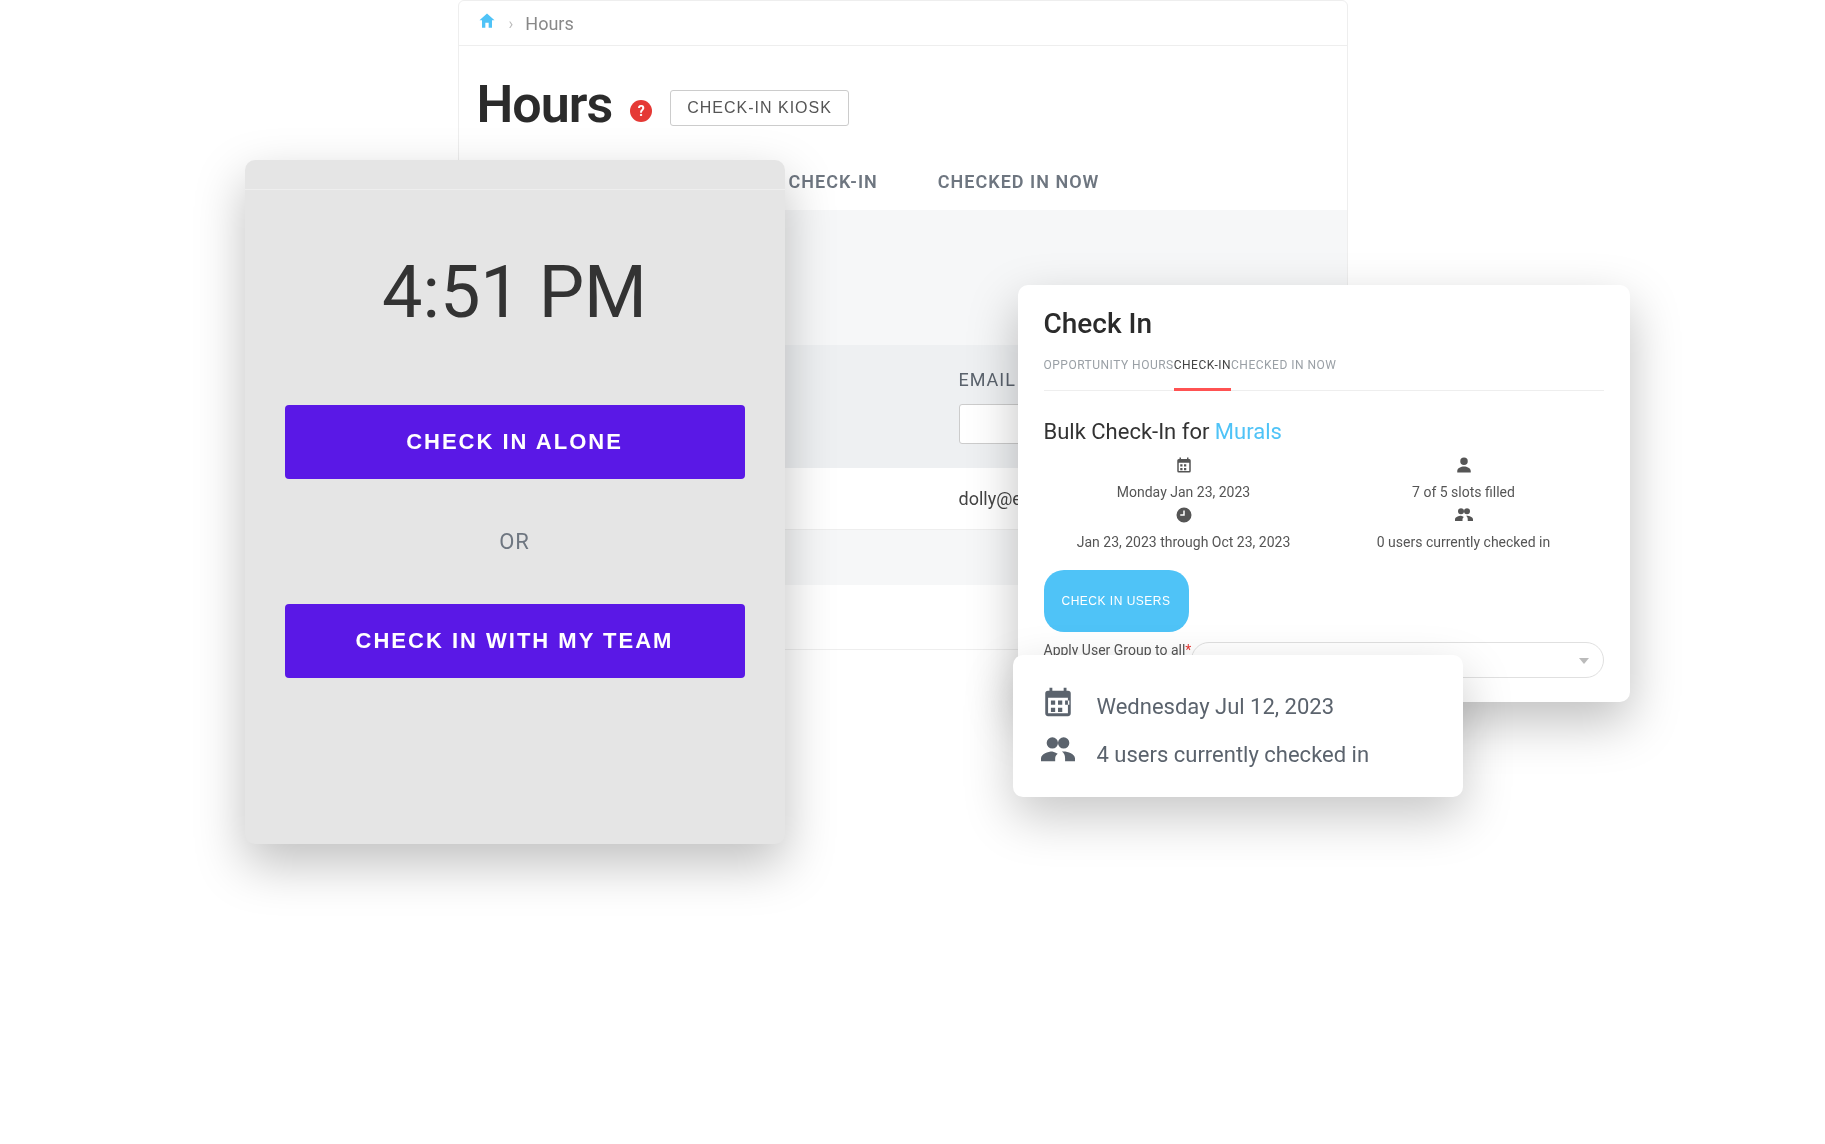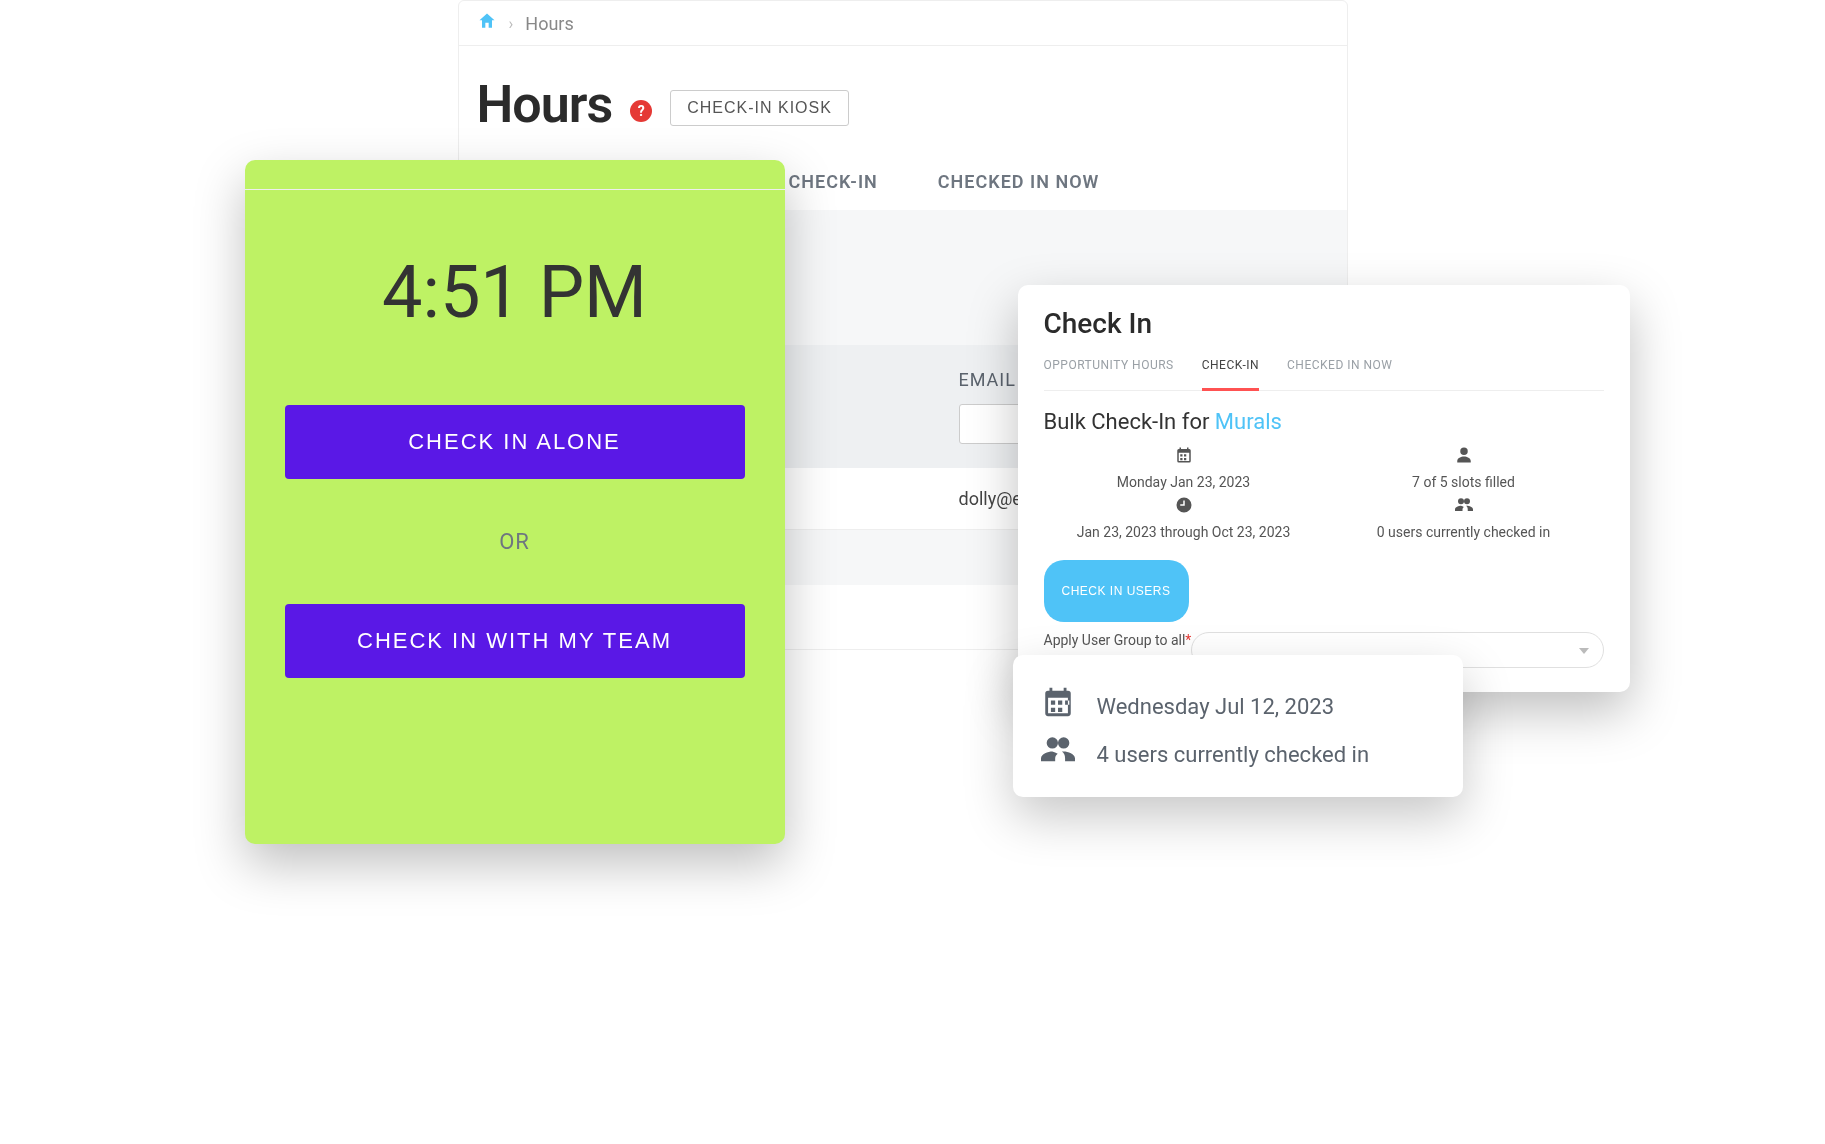"4:51 PM" .kiosk-card { background: #bef264 -> #e5e5e5 }
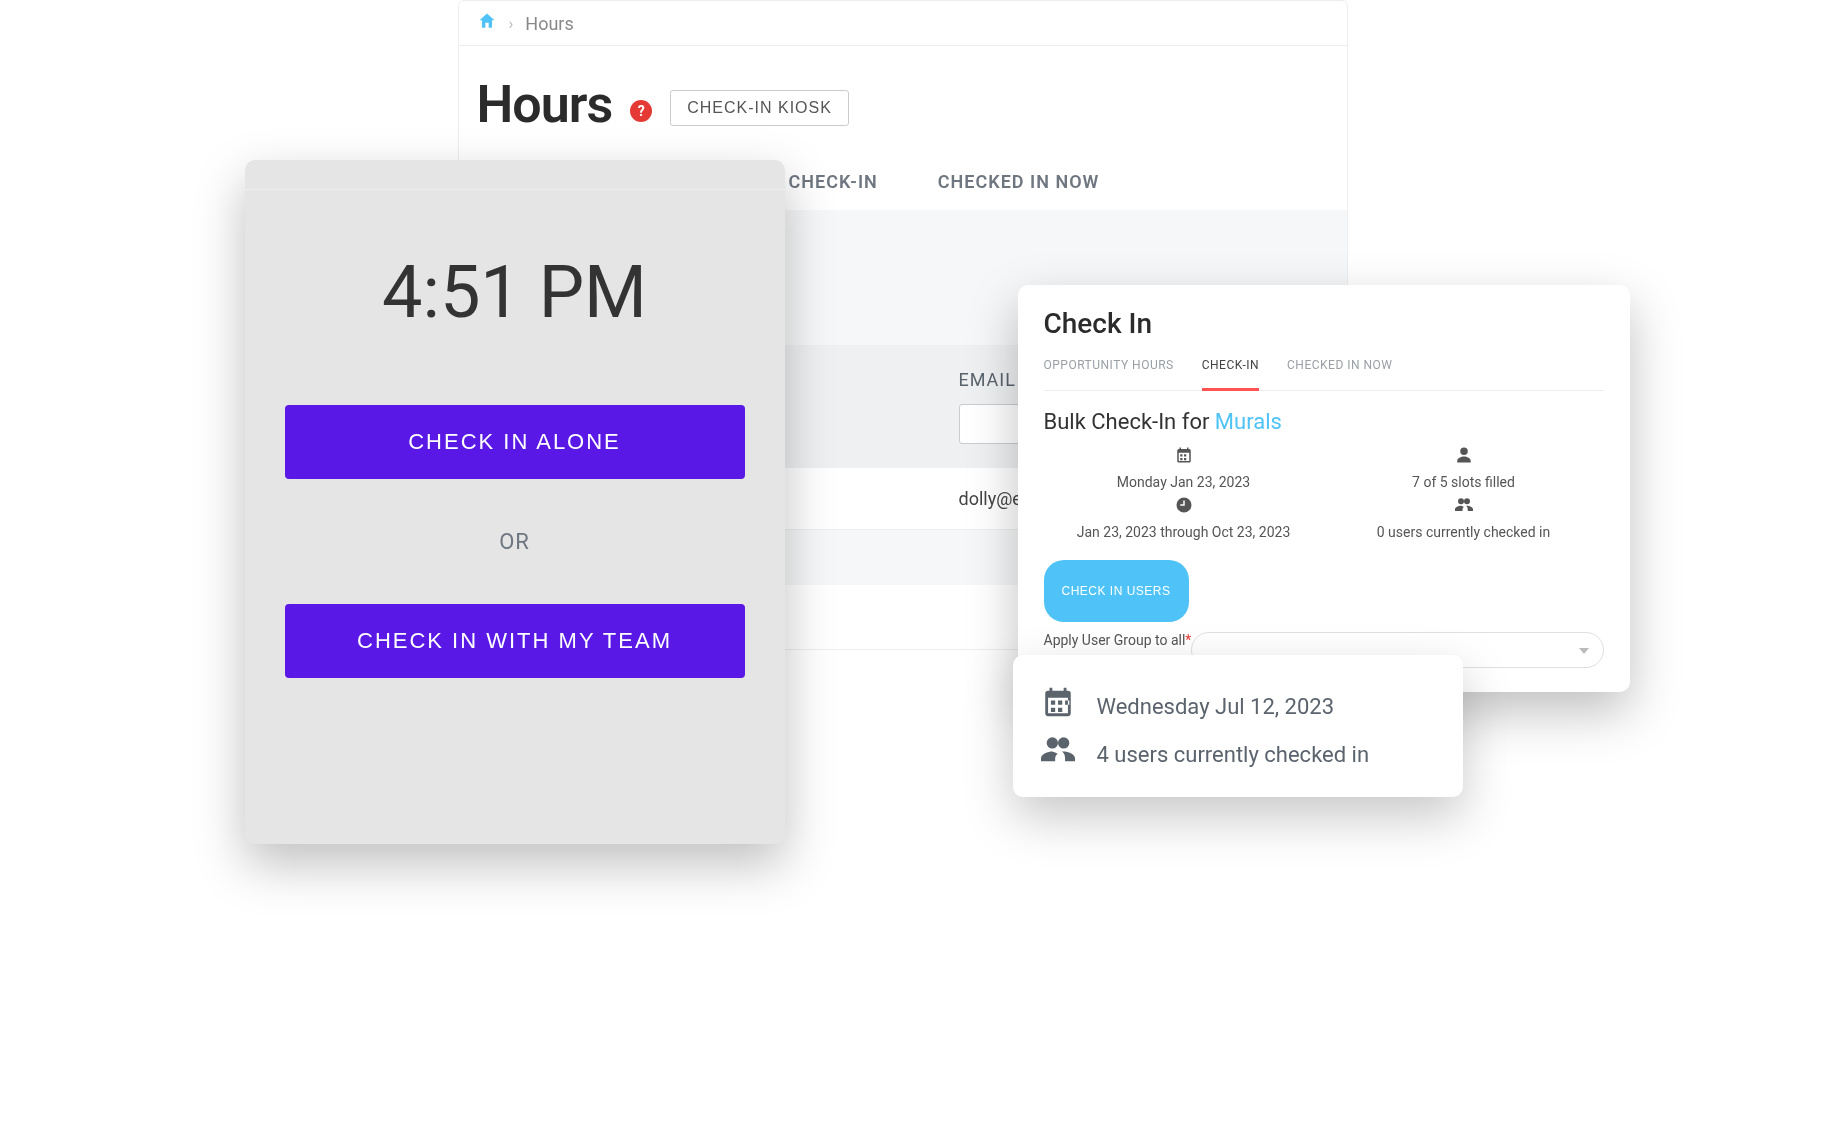"OPPORTUNITY HOURS" .bulk-tabs { gap: 28px -> none; margin-bottom: 18px -> 28px }
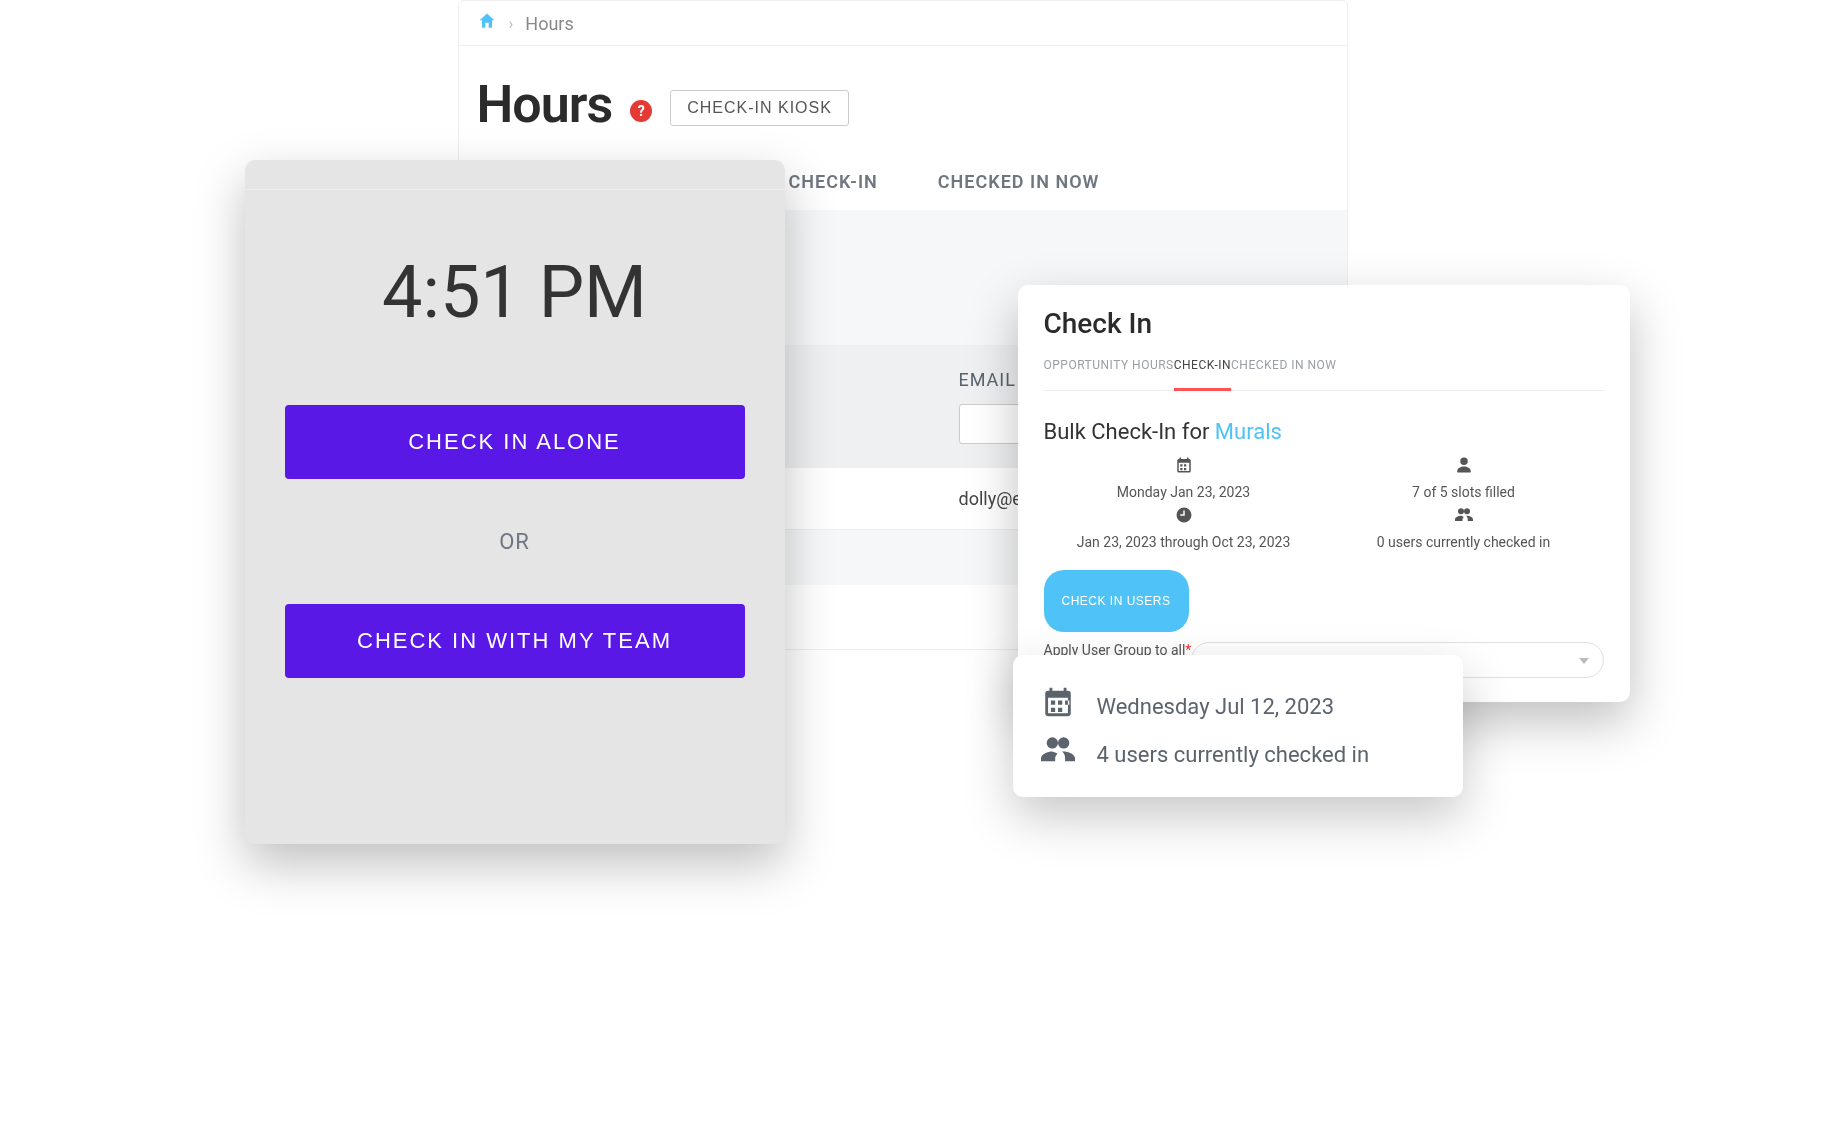"CHECK IN ALONE" .primary-btn { font-weight: 400 -> 700 }
